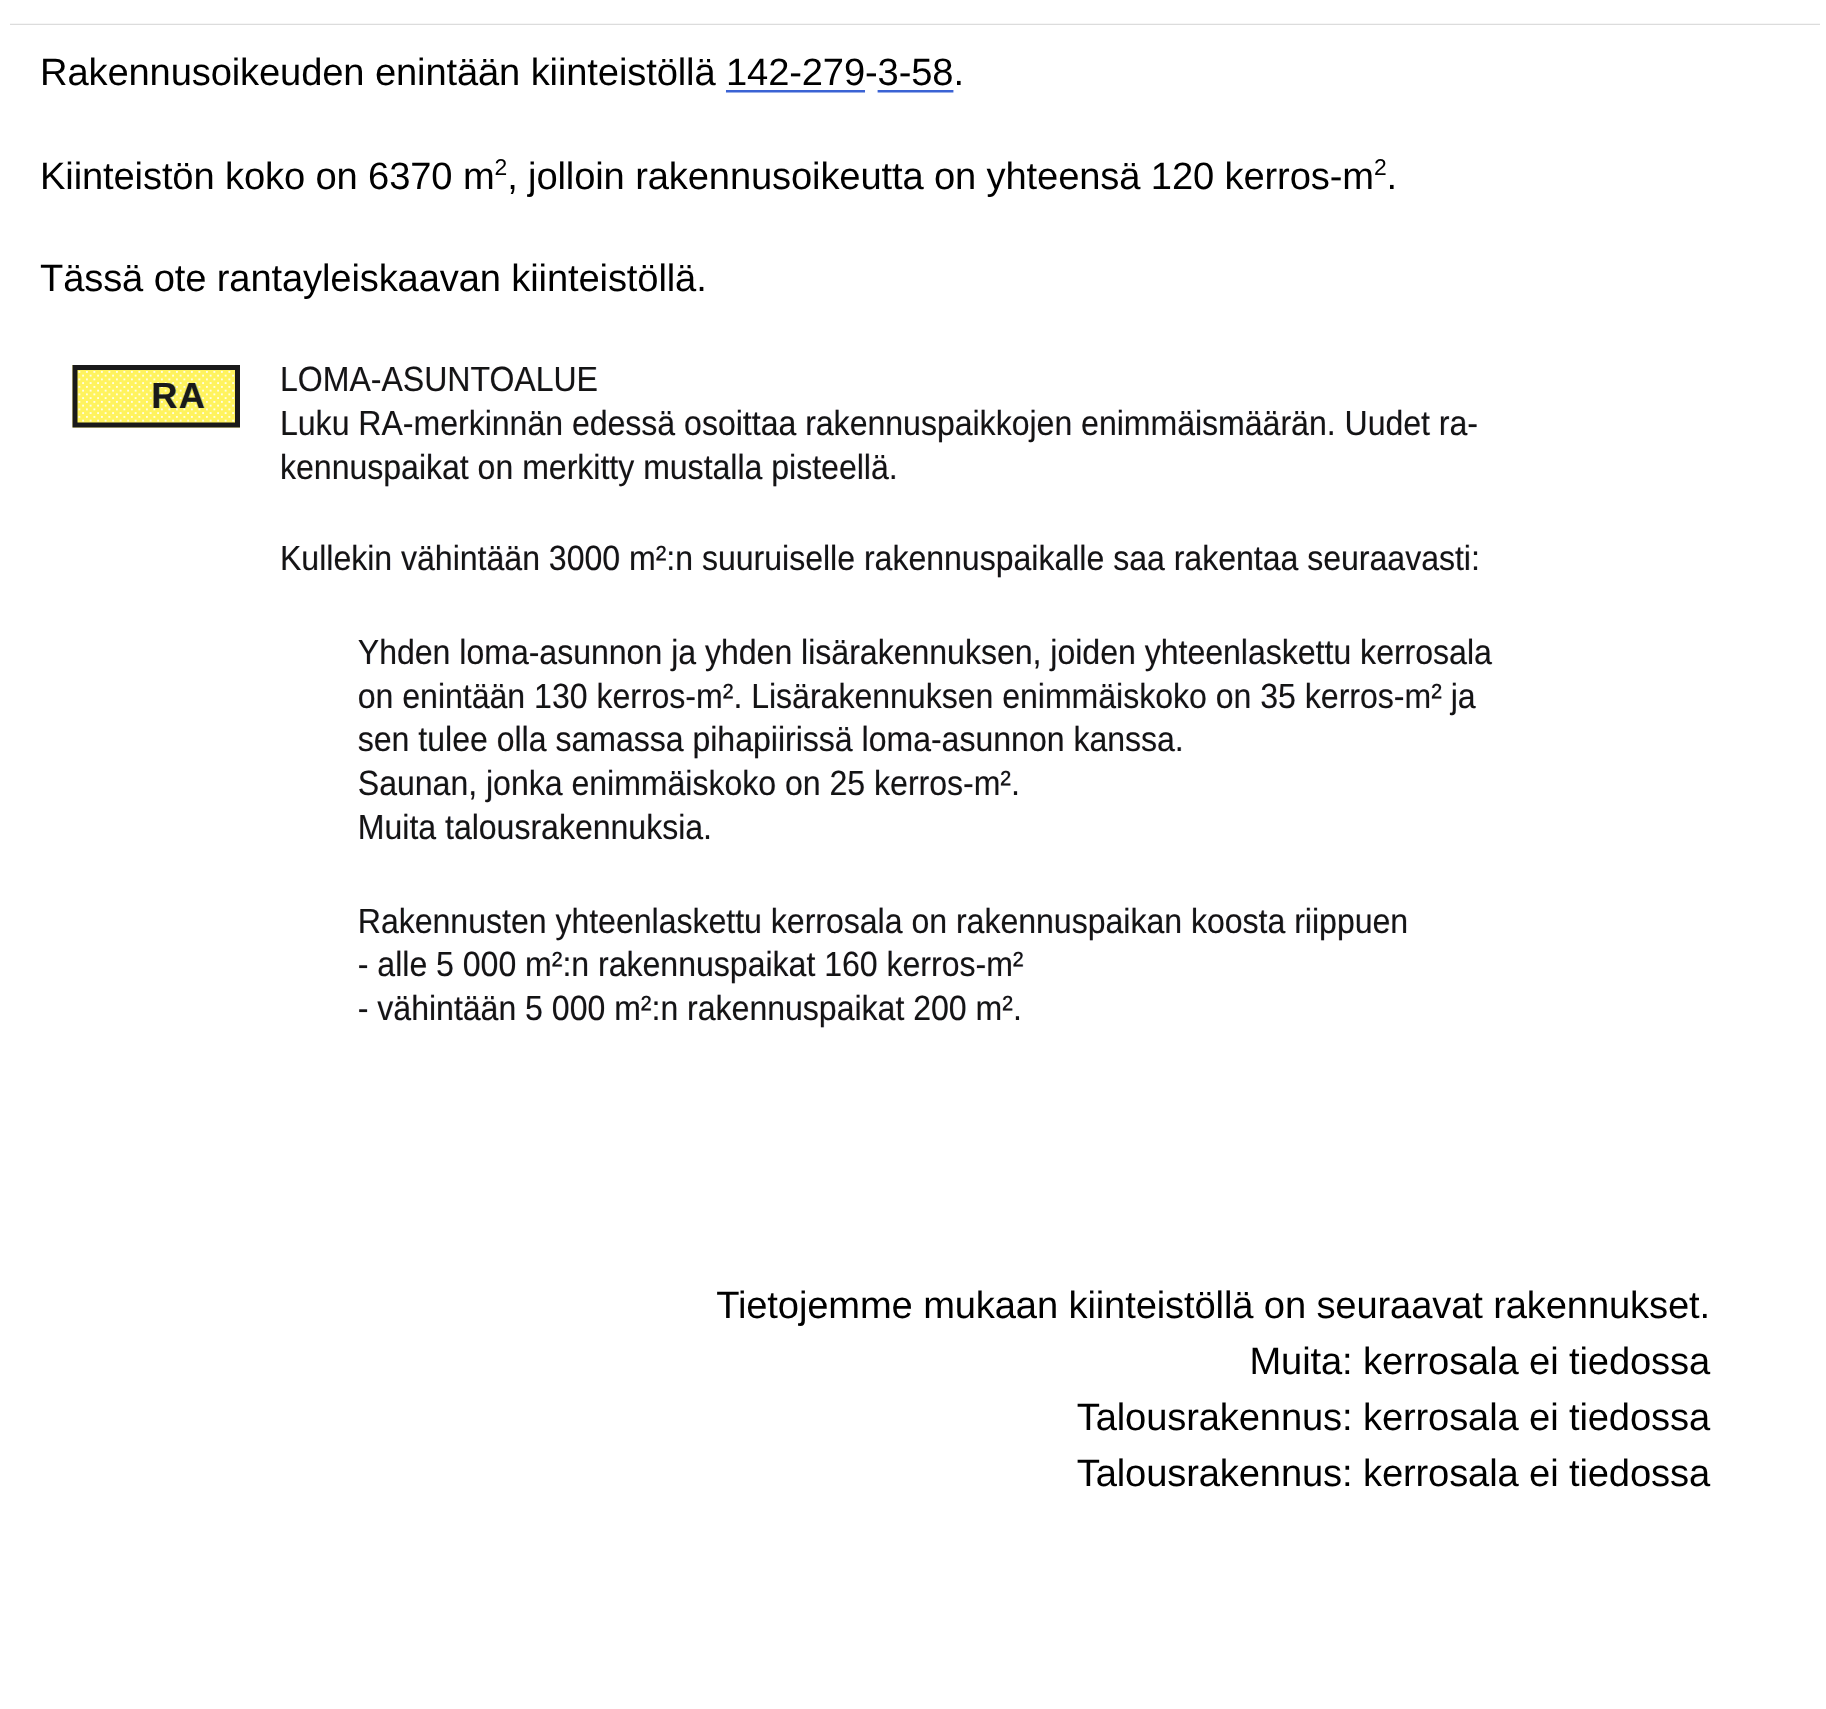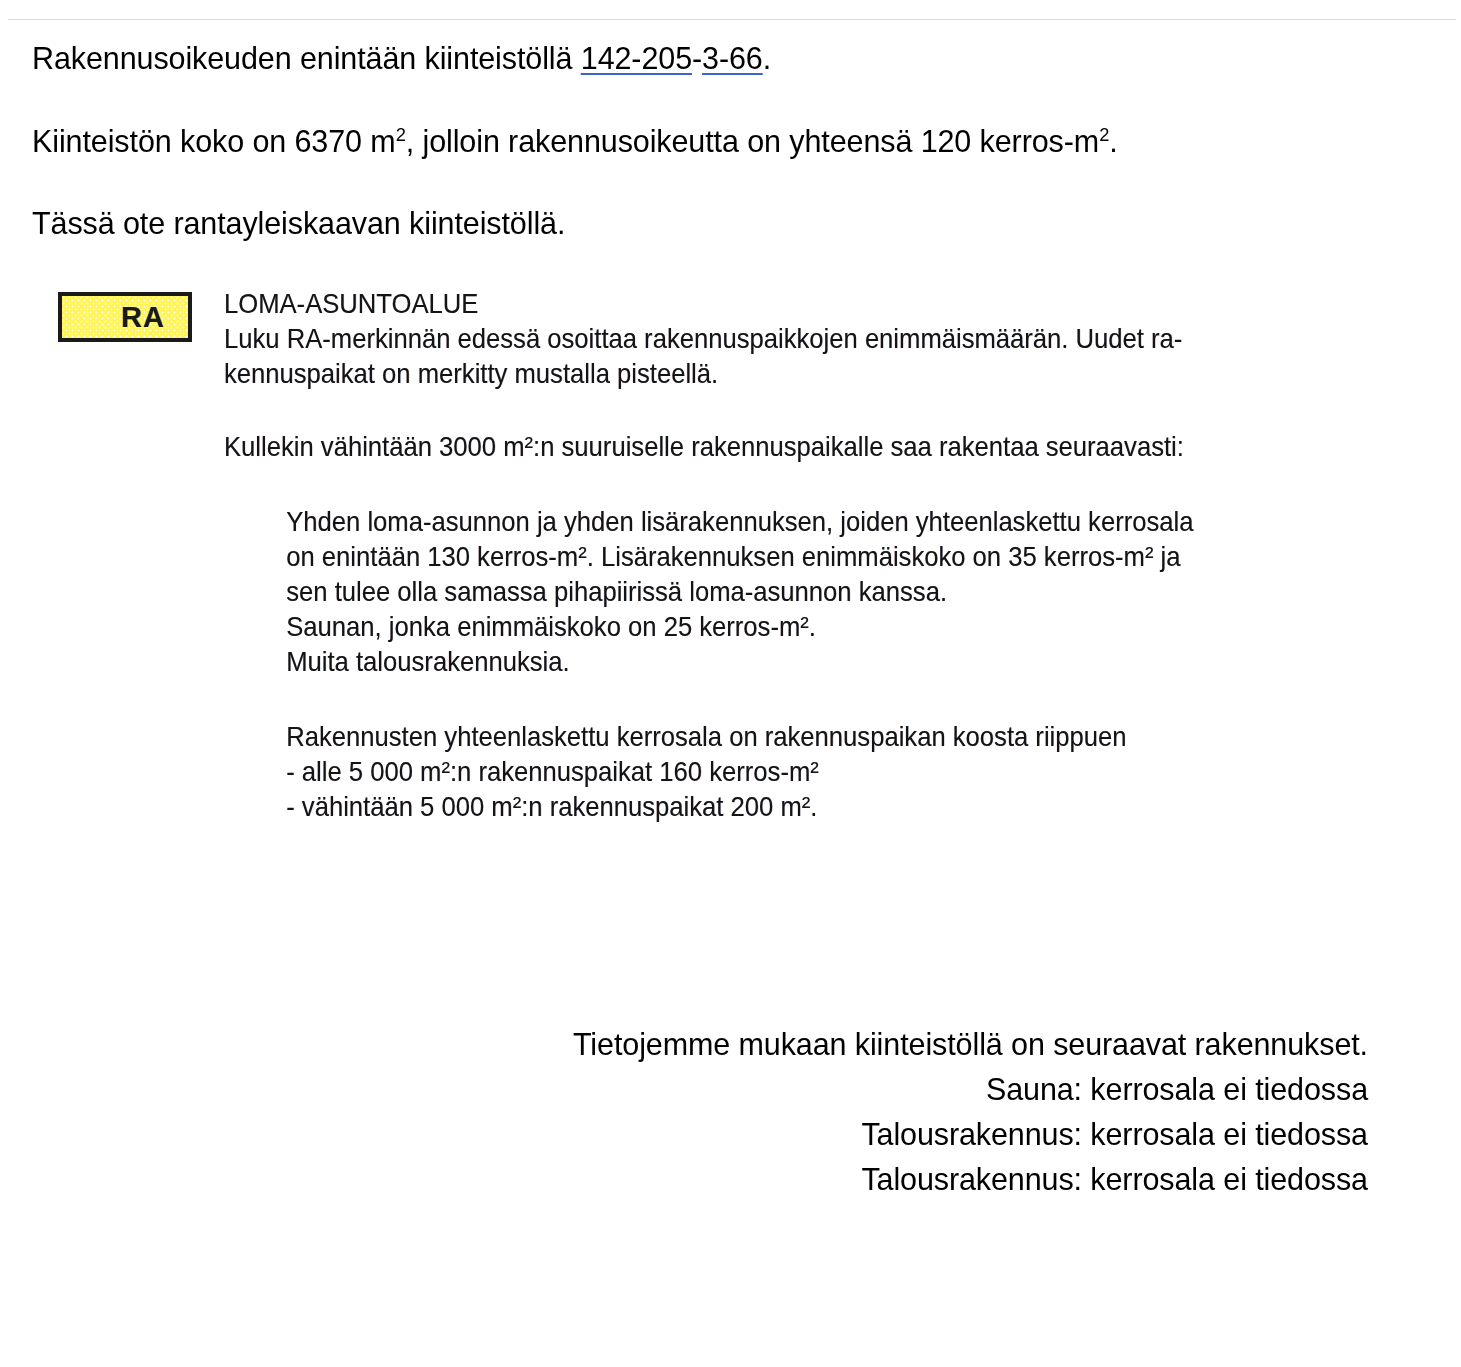"142-205" span.misspell { text: 142-205 -> 142-279 }
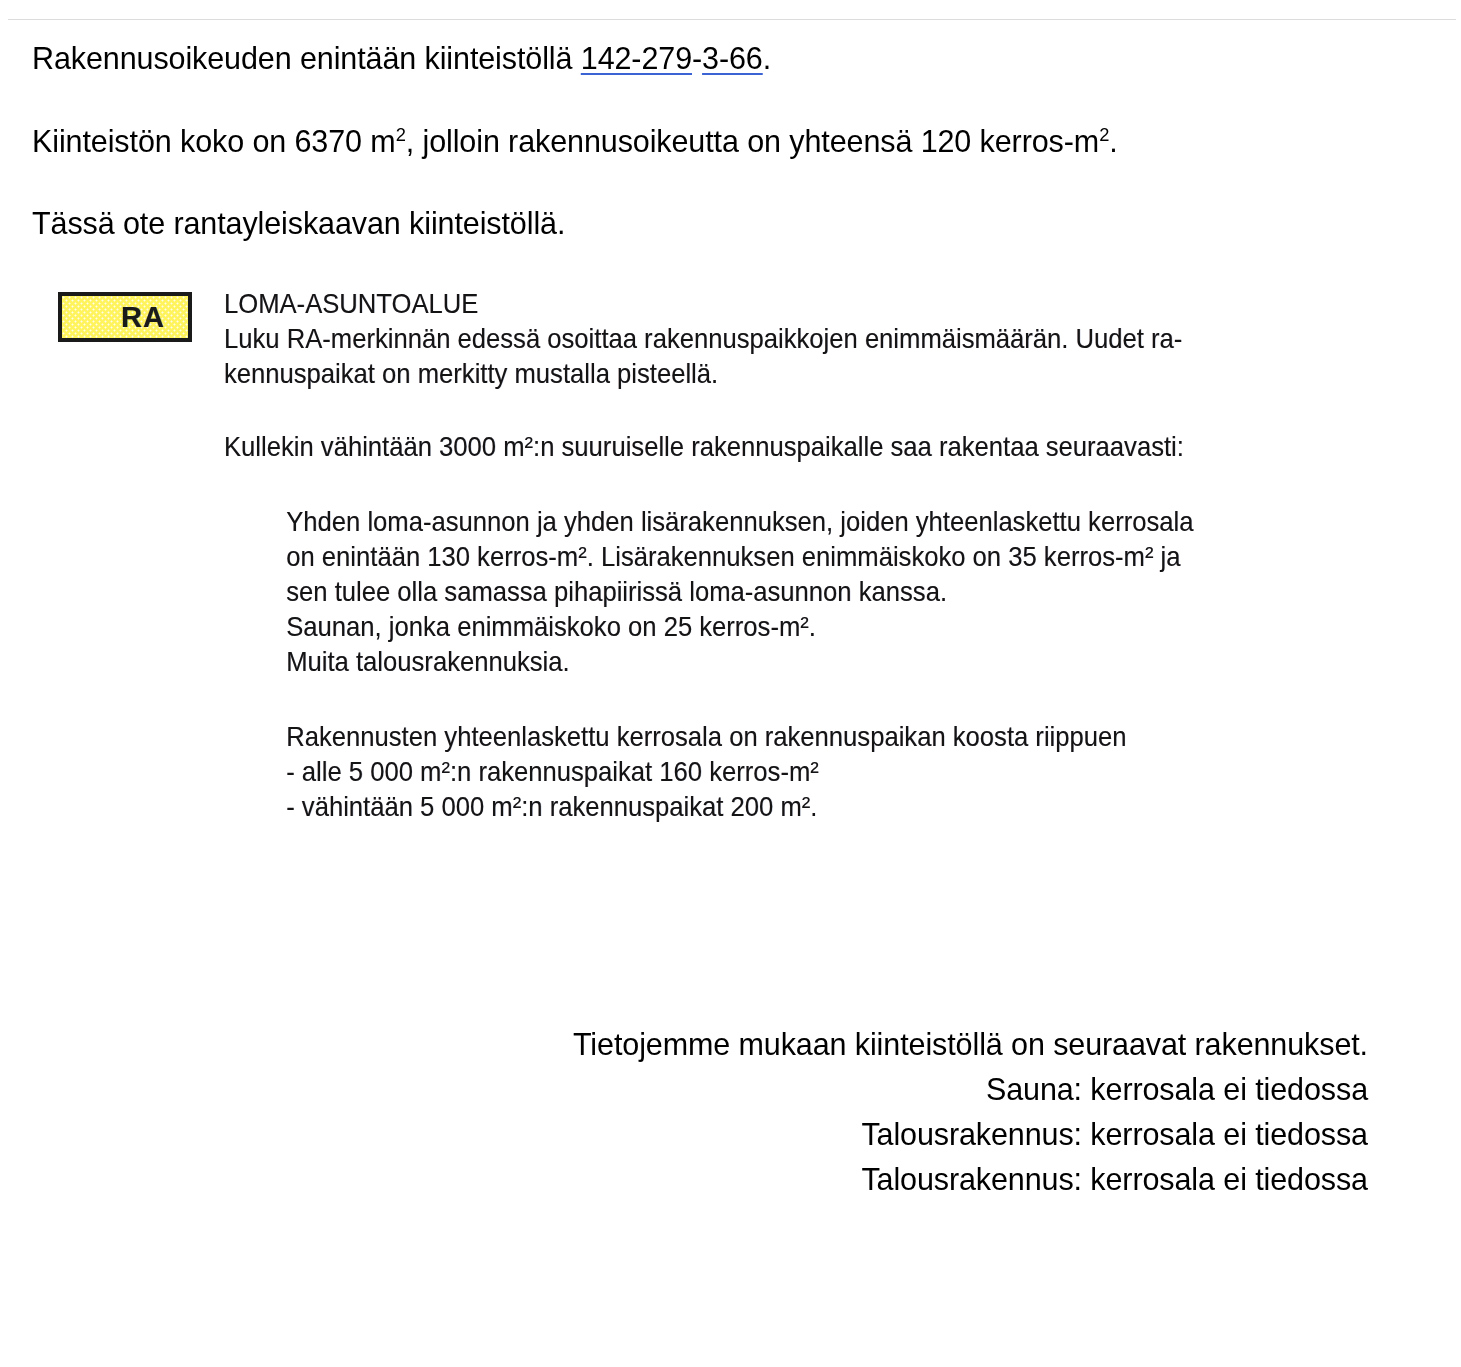"3-66" span.misspell { text: 3-66 -> 3-58 }
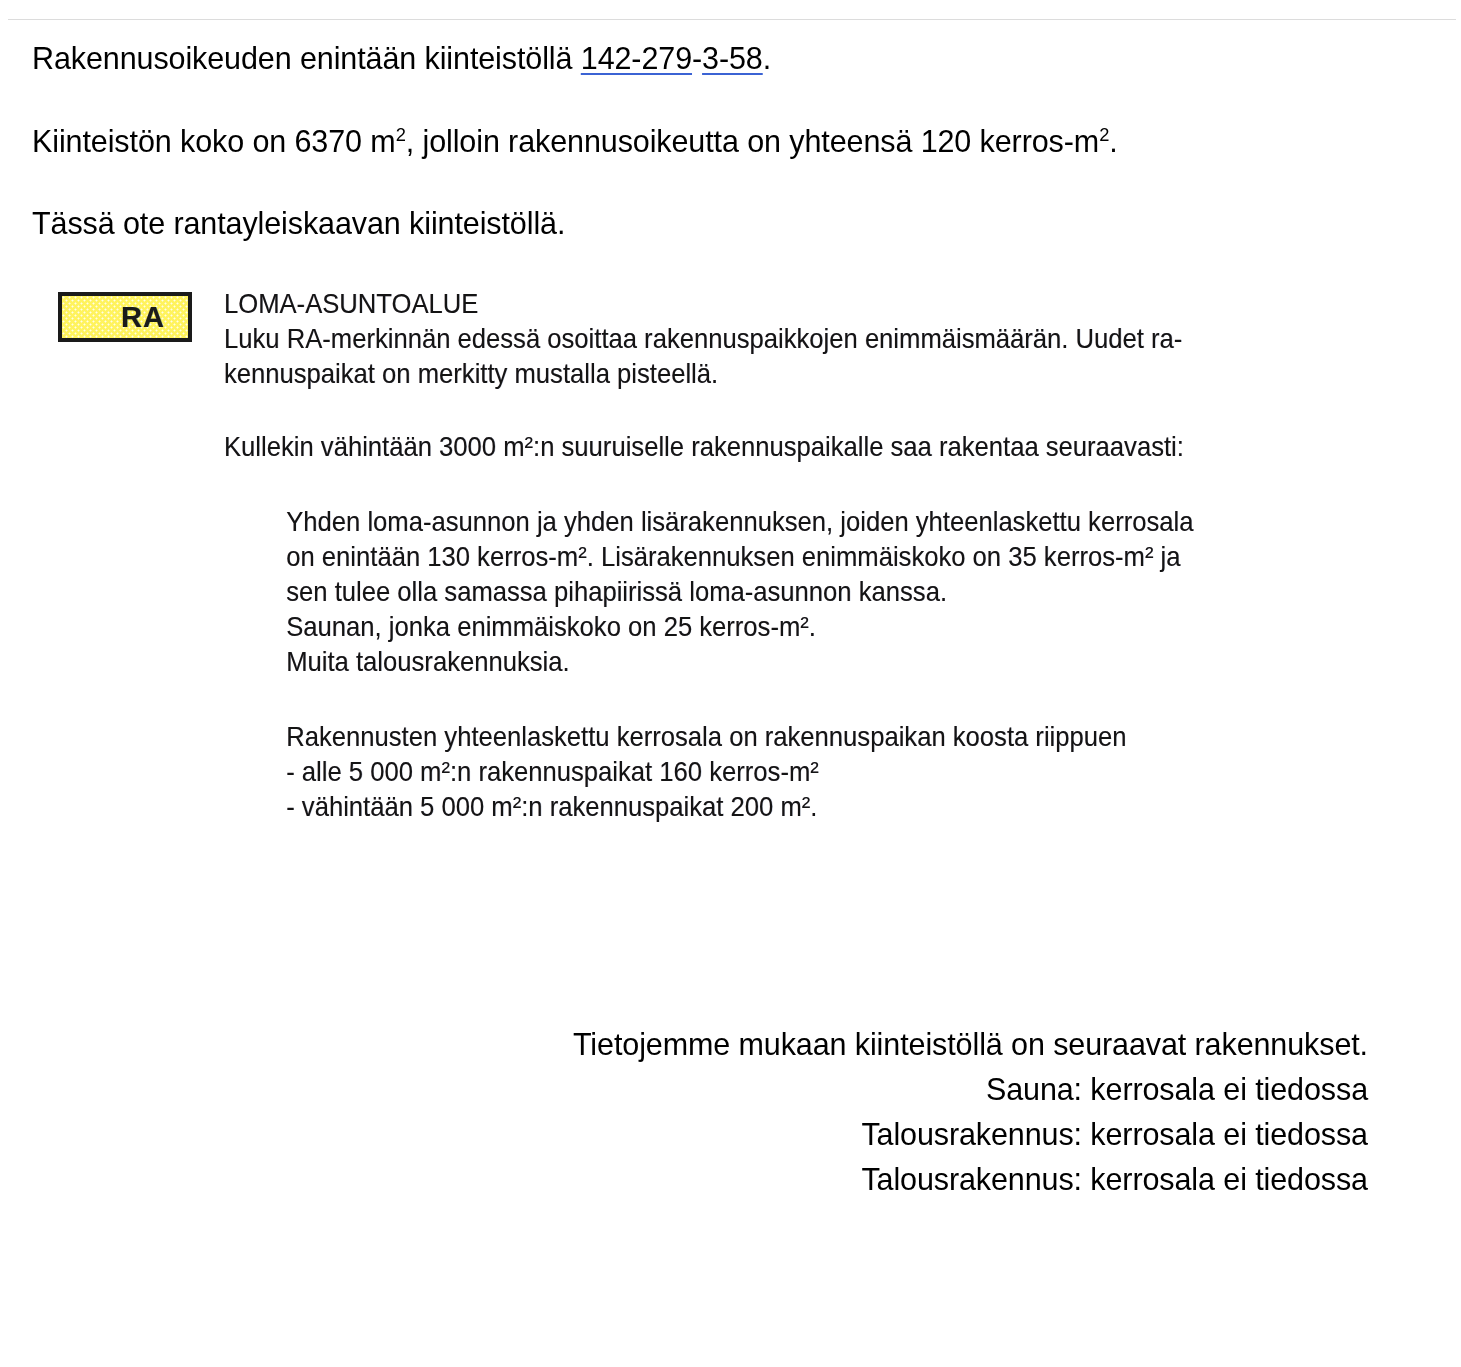"Sauna: kerrosala ei tiedossa" span { text: Sauna -> Muita }
